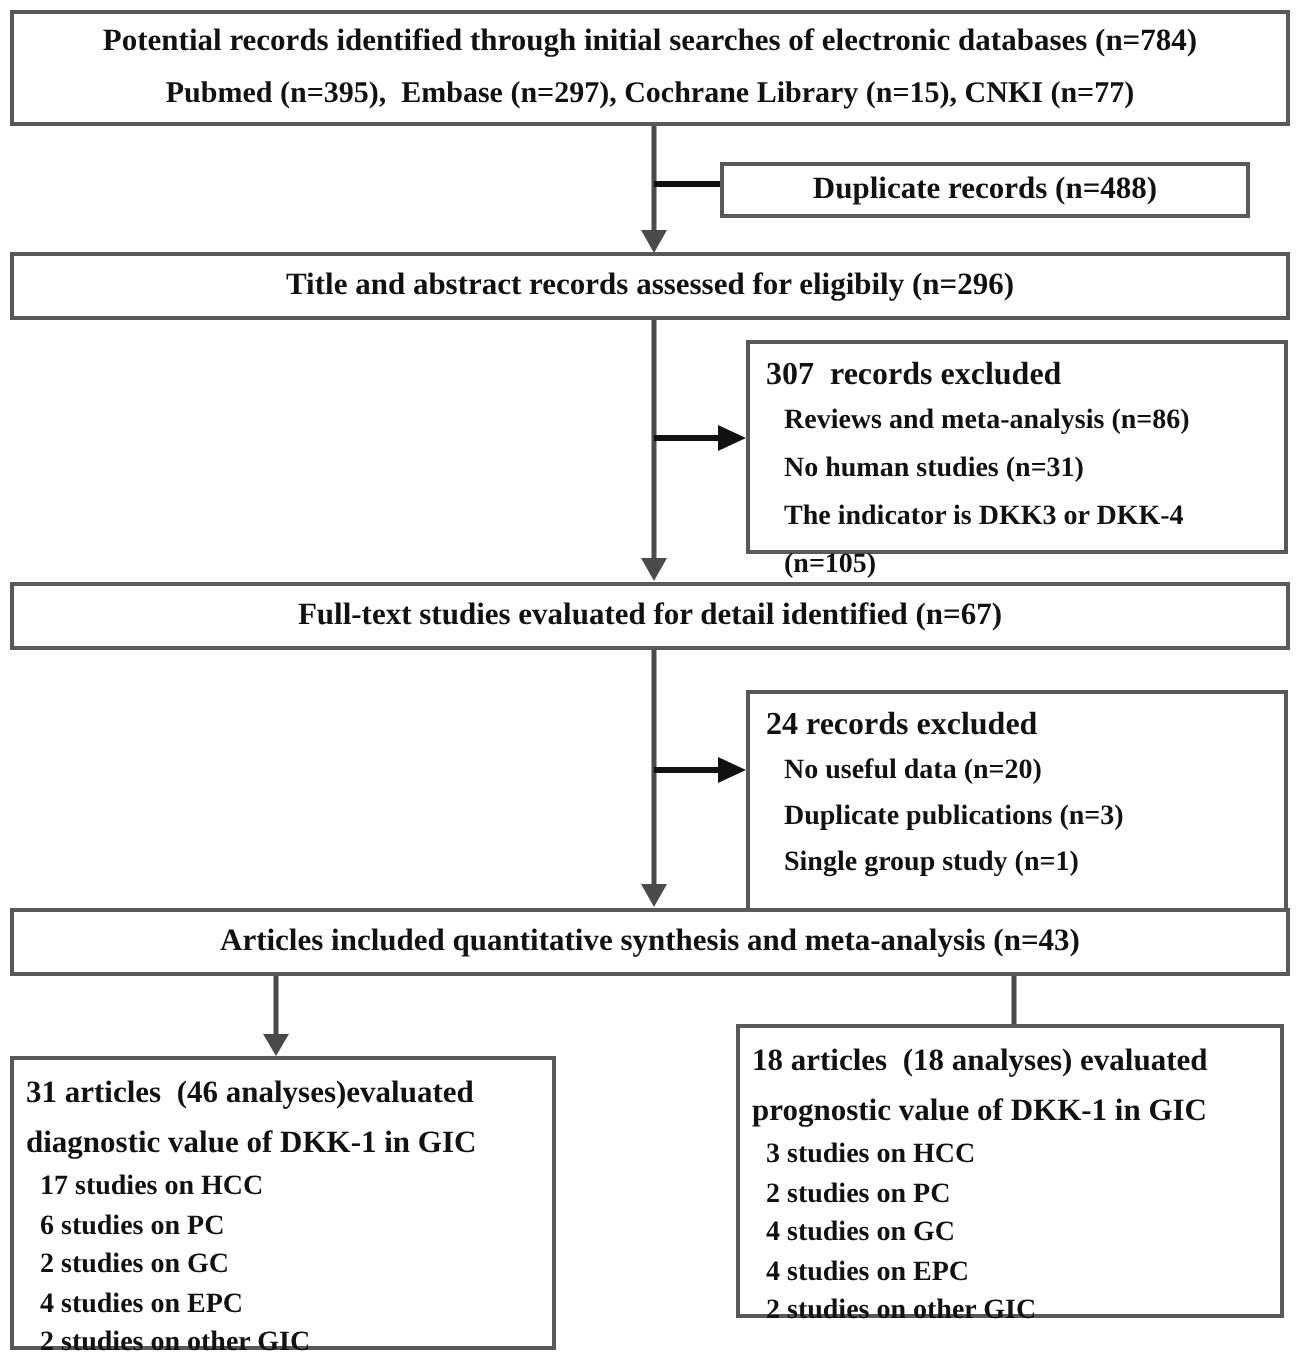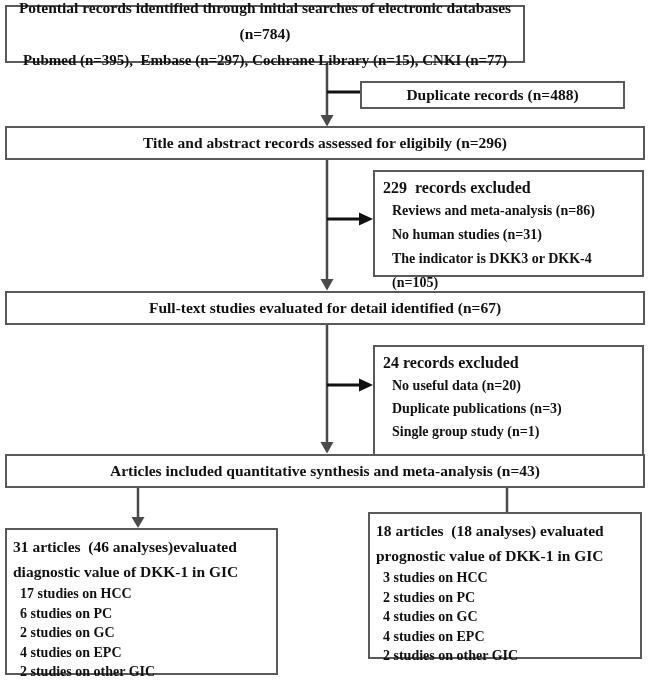"Potential records identified through" div.box { width: 520px -> 640px }
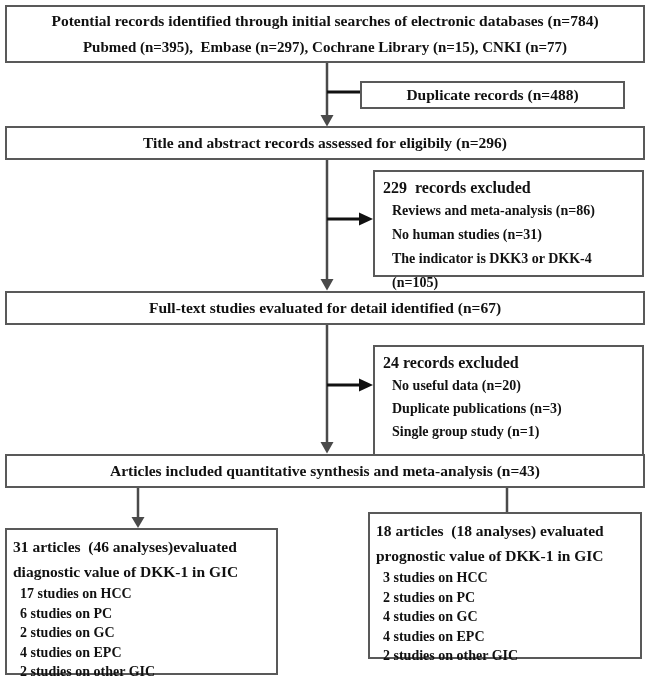"229 records excluded" span.list-title { text: 229 -> 307 }
